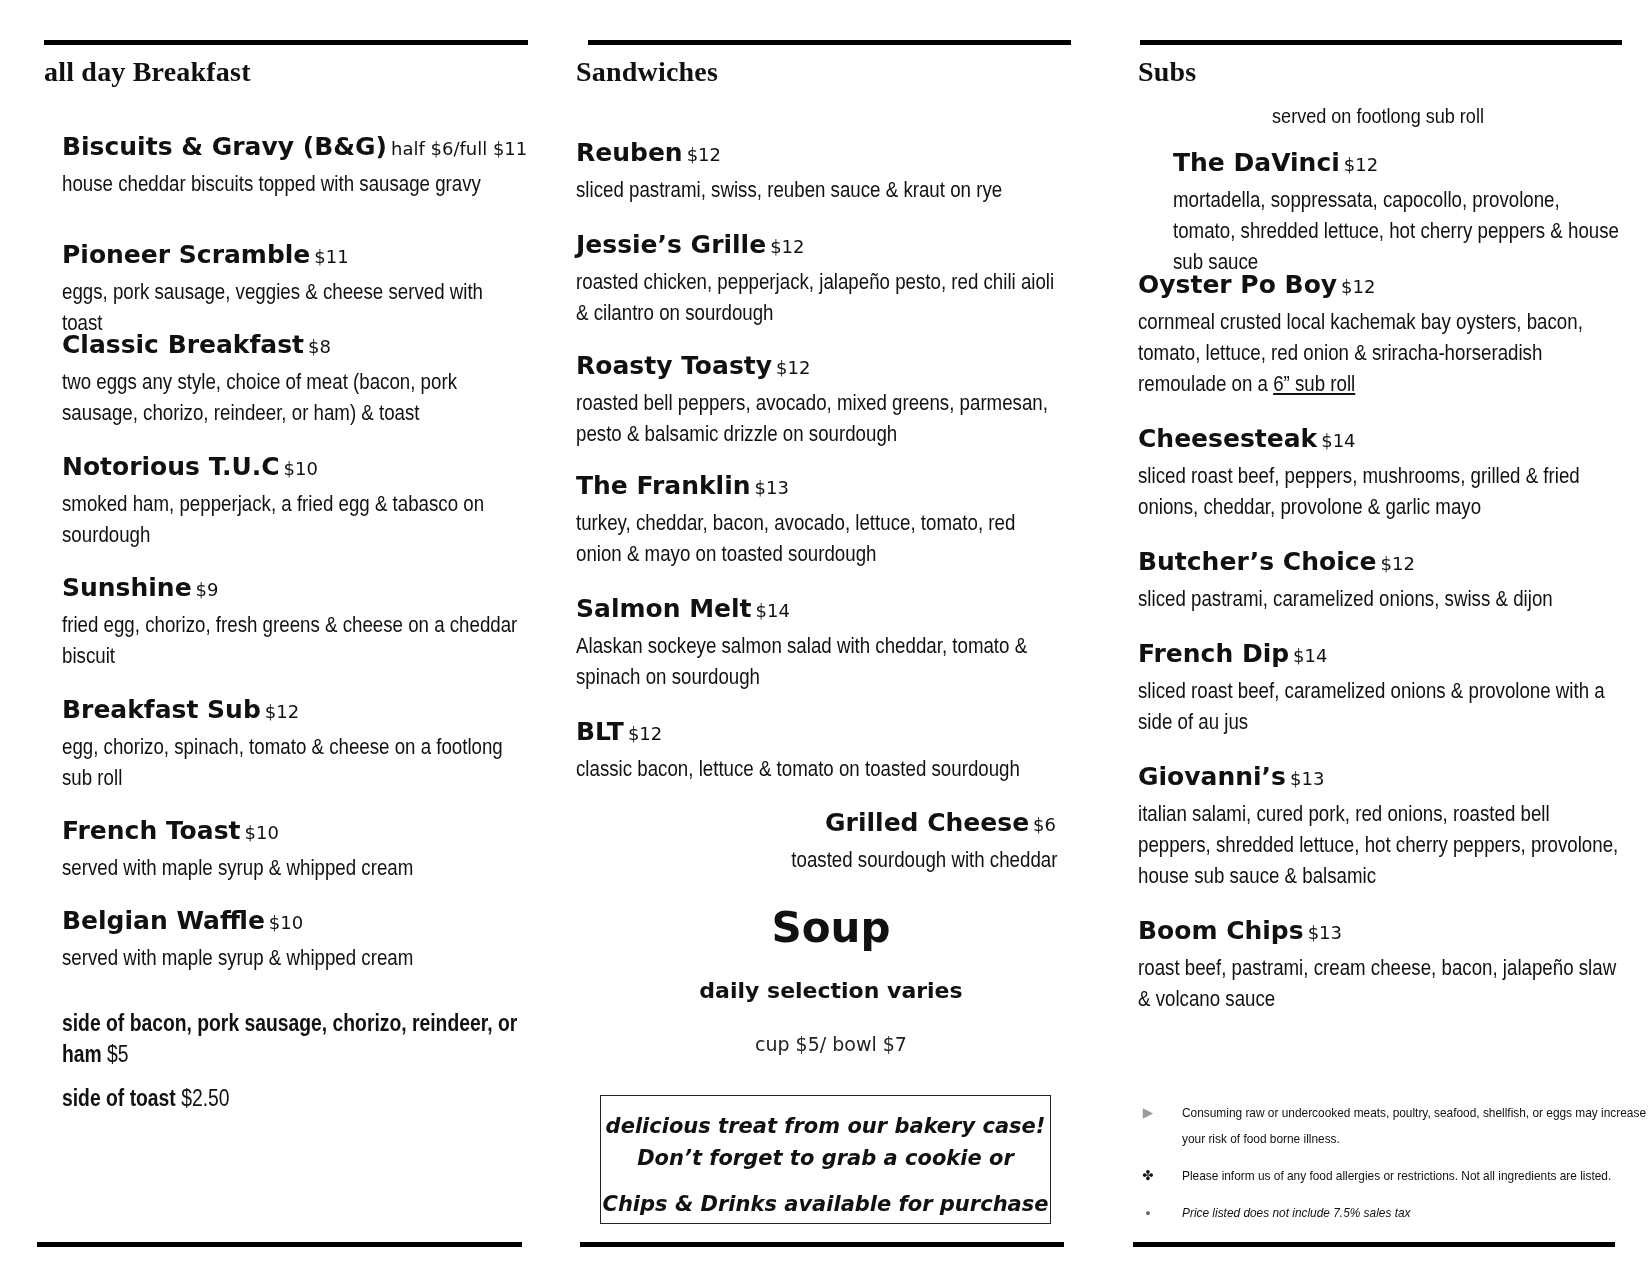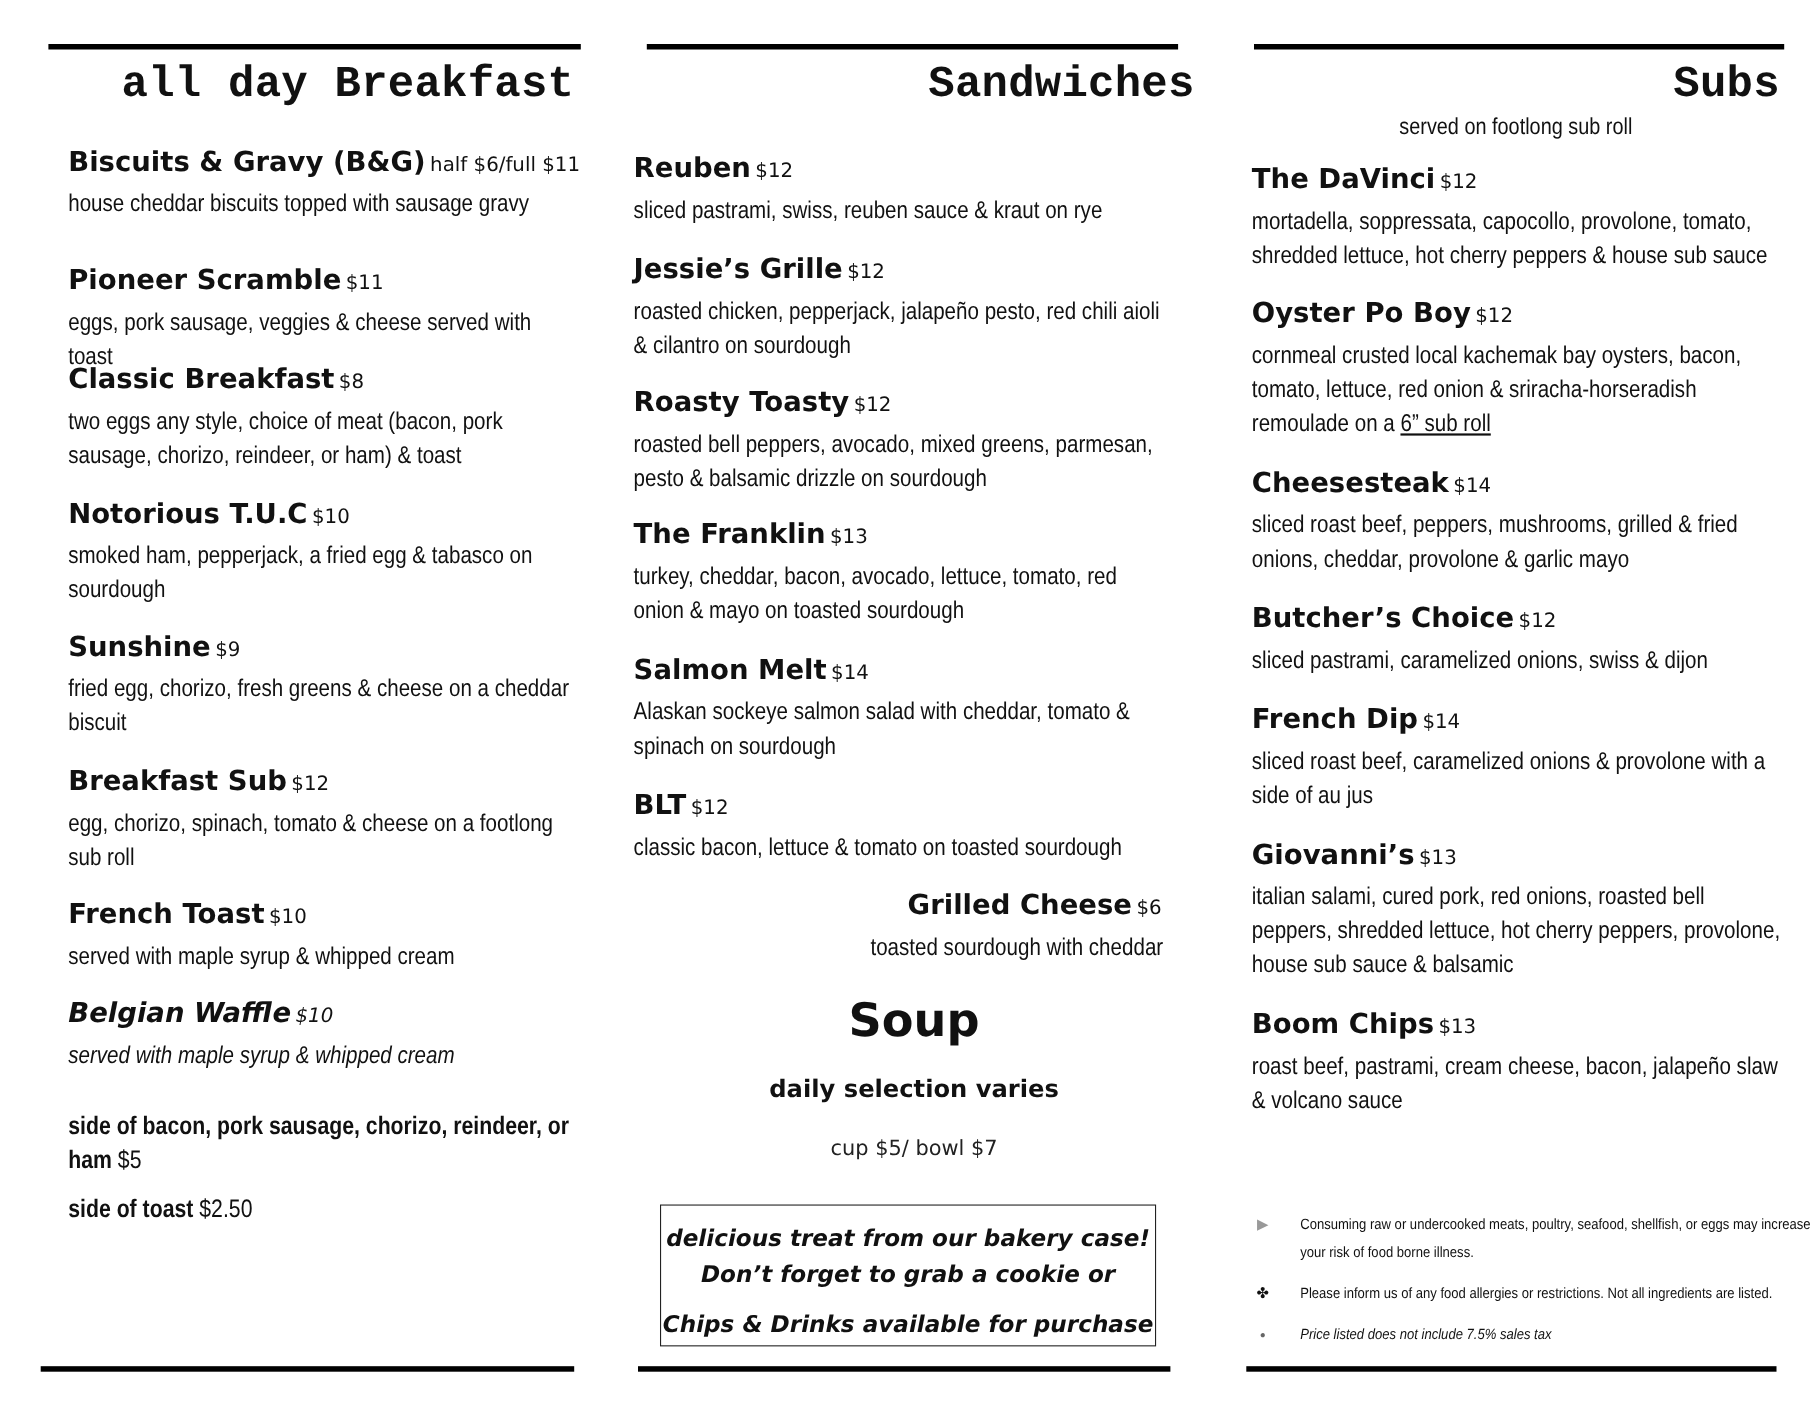"all day Breakfast" .sec-title { font-family: Liberation Mono, monospace -> Liberation Serif, serif; font-size: 40px -> 28px; text-align: right -> left }
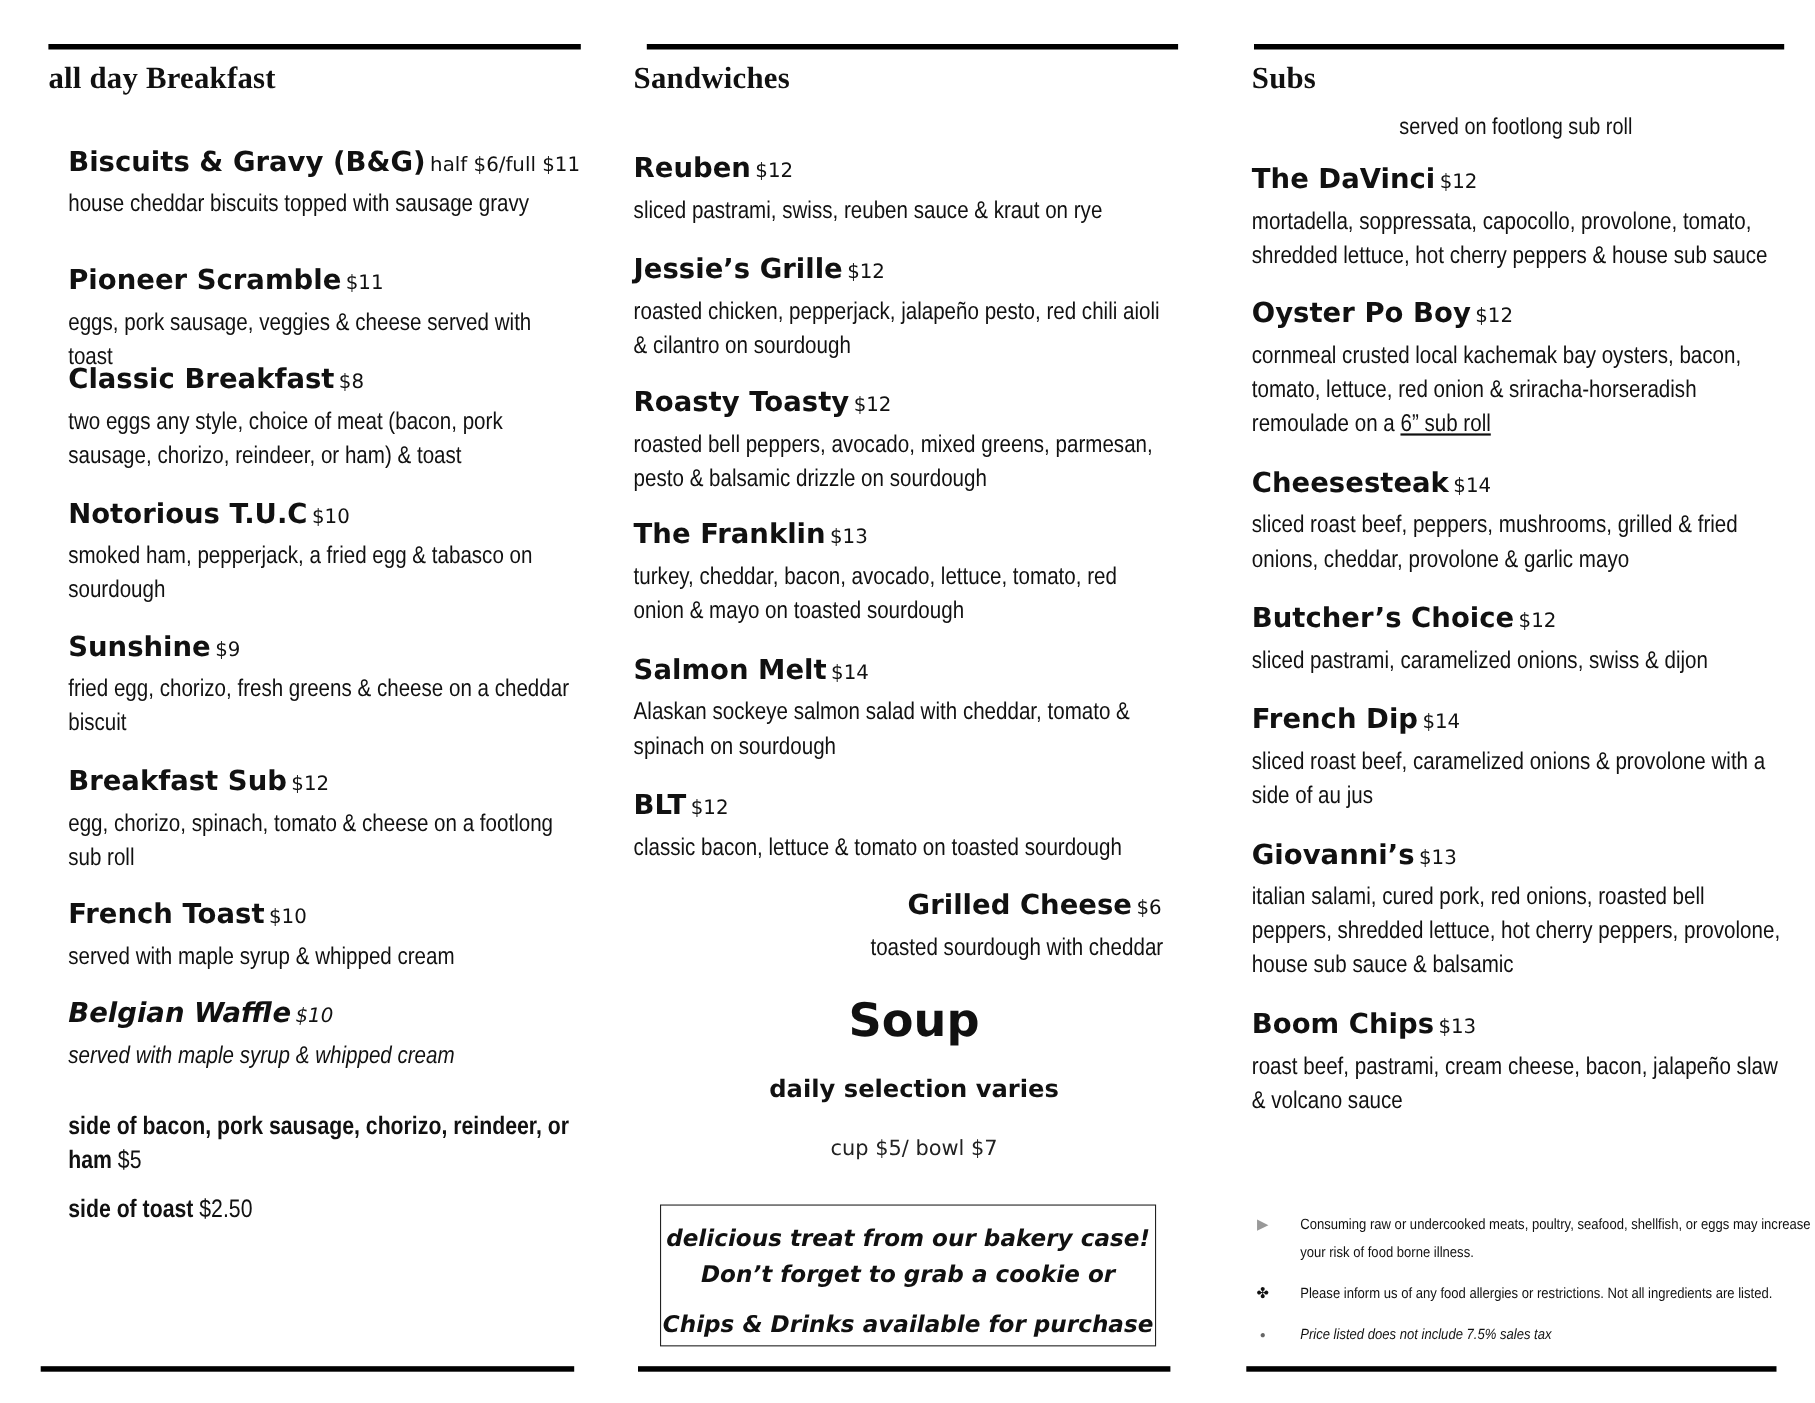"The DaVinci $12" div.item { margin-left: none -> 35px }
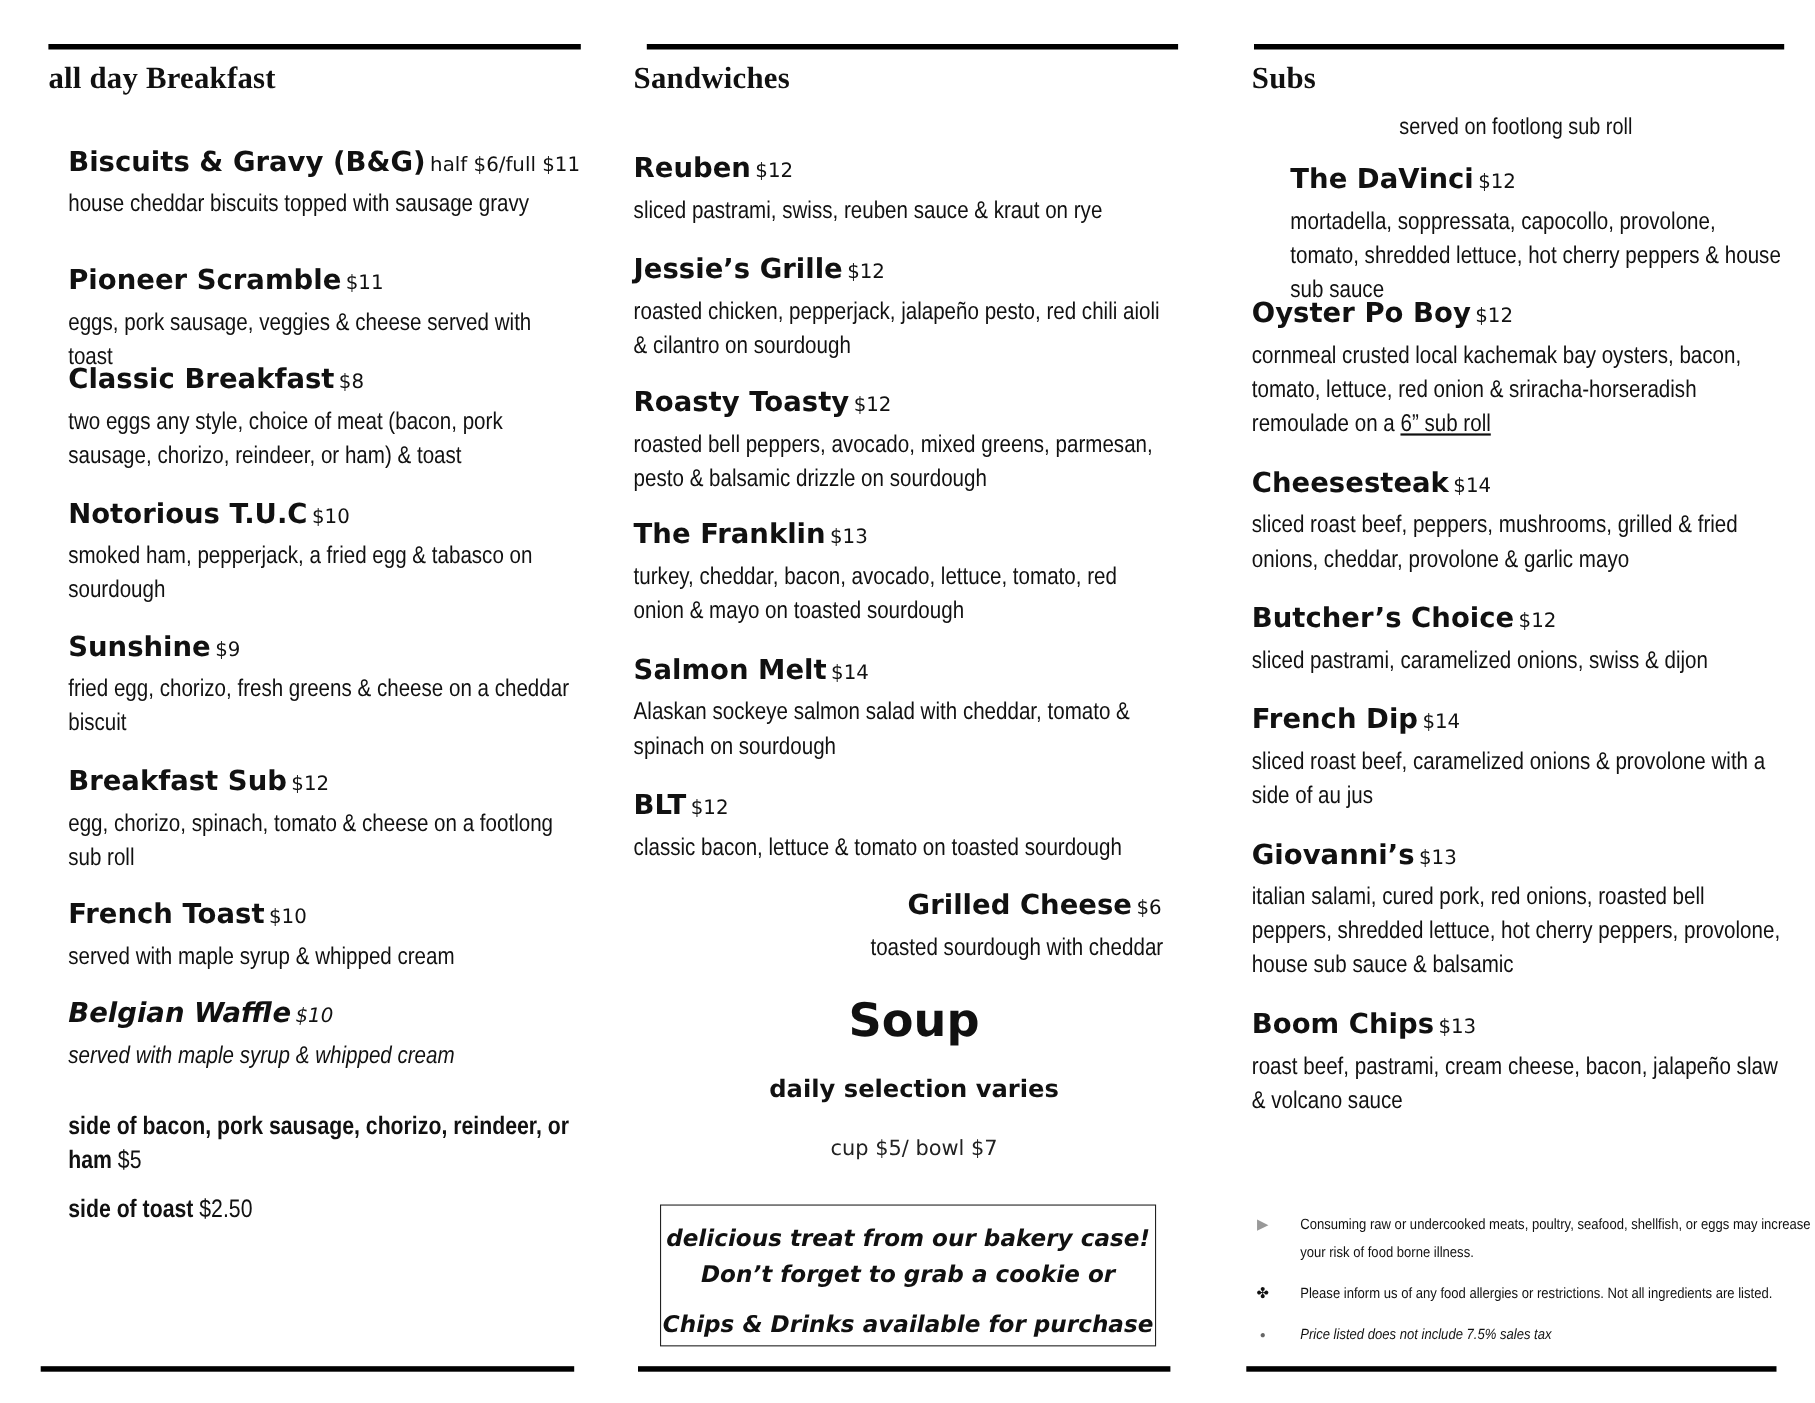"Belgian Waffle $10" div.item { font-style: italic -> none }
